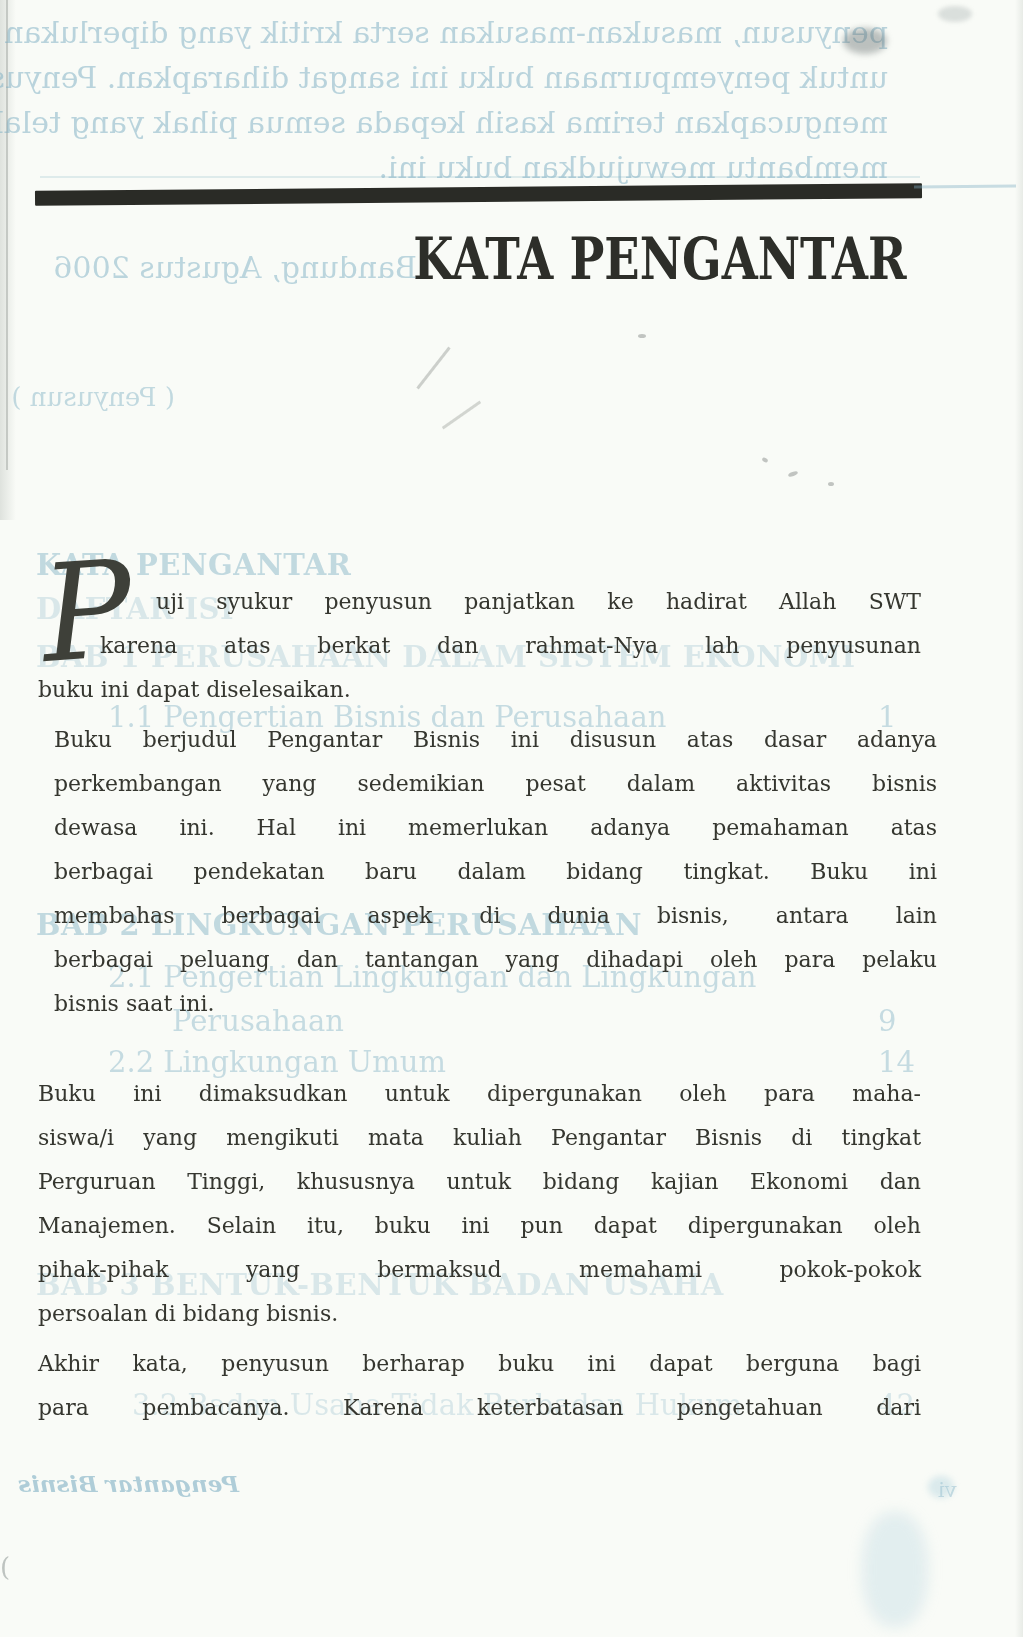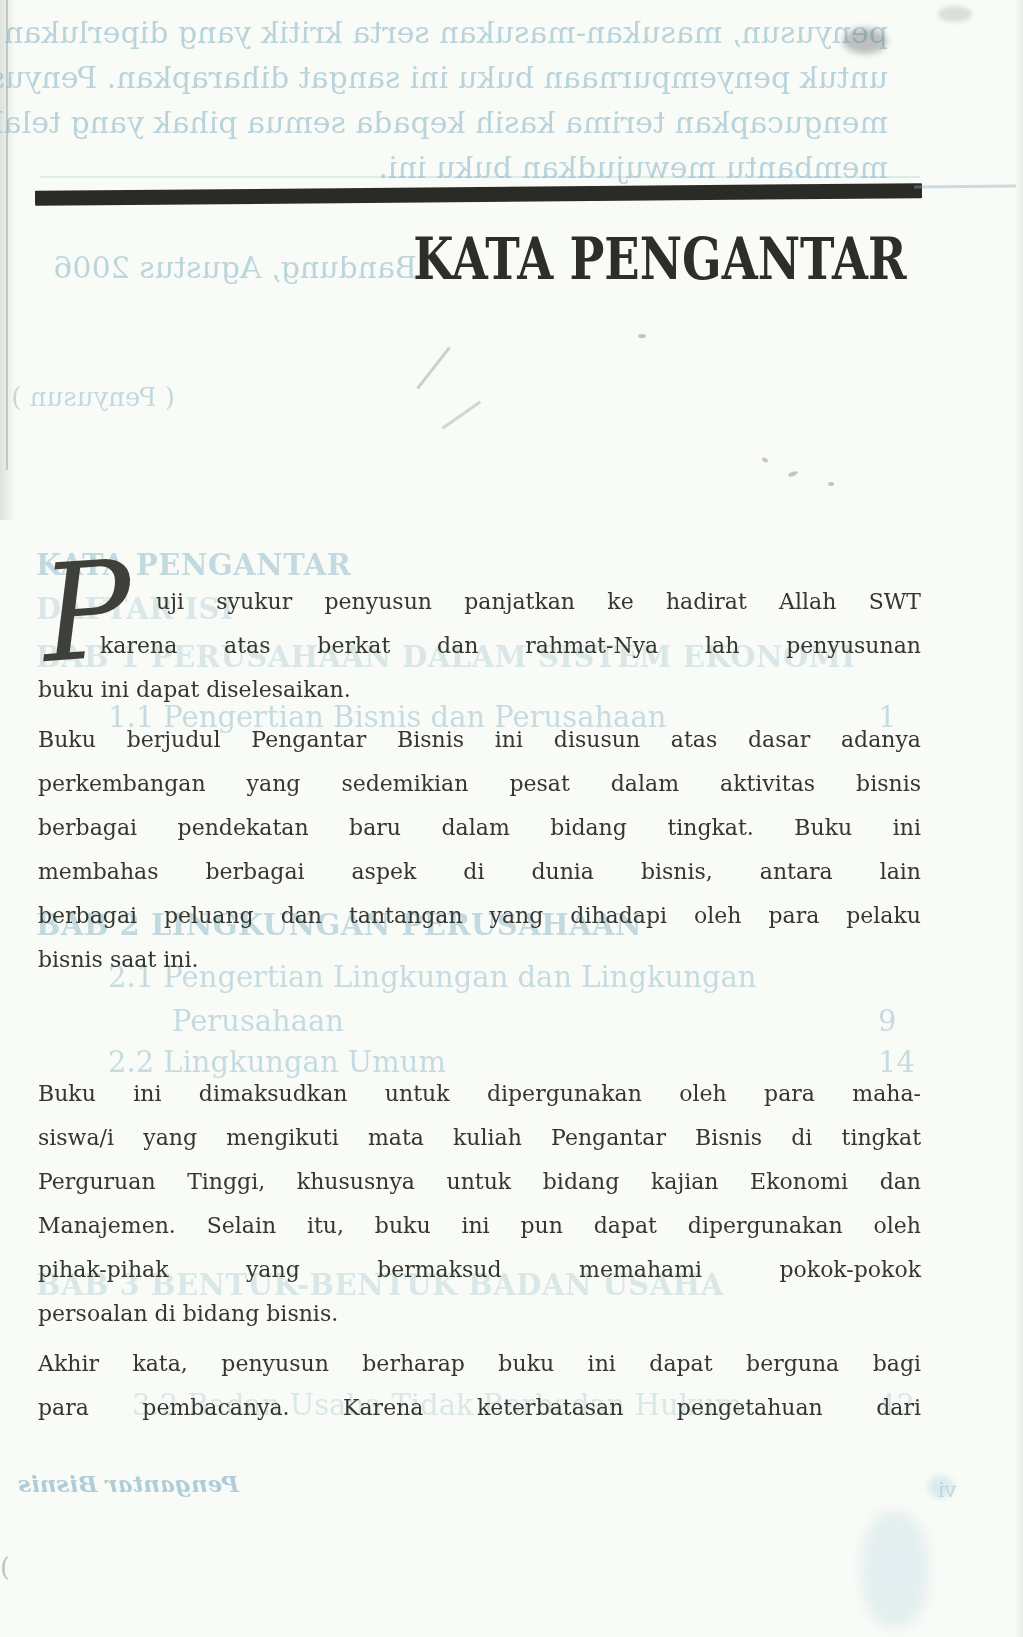"Buku berjudul Pengantar Bisnis ini" div.para { margin-left: none -> 16px }
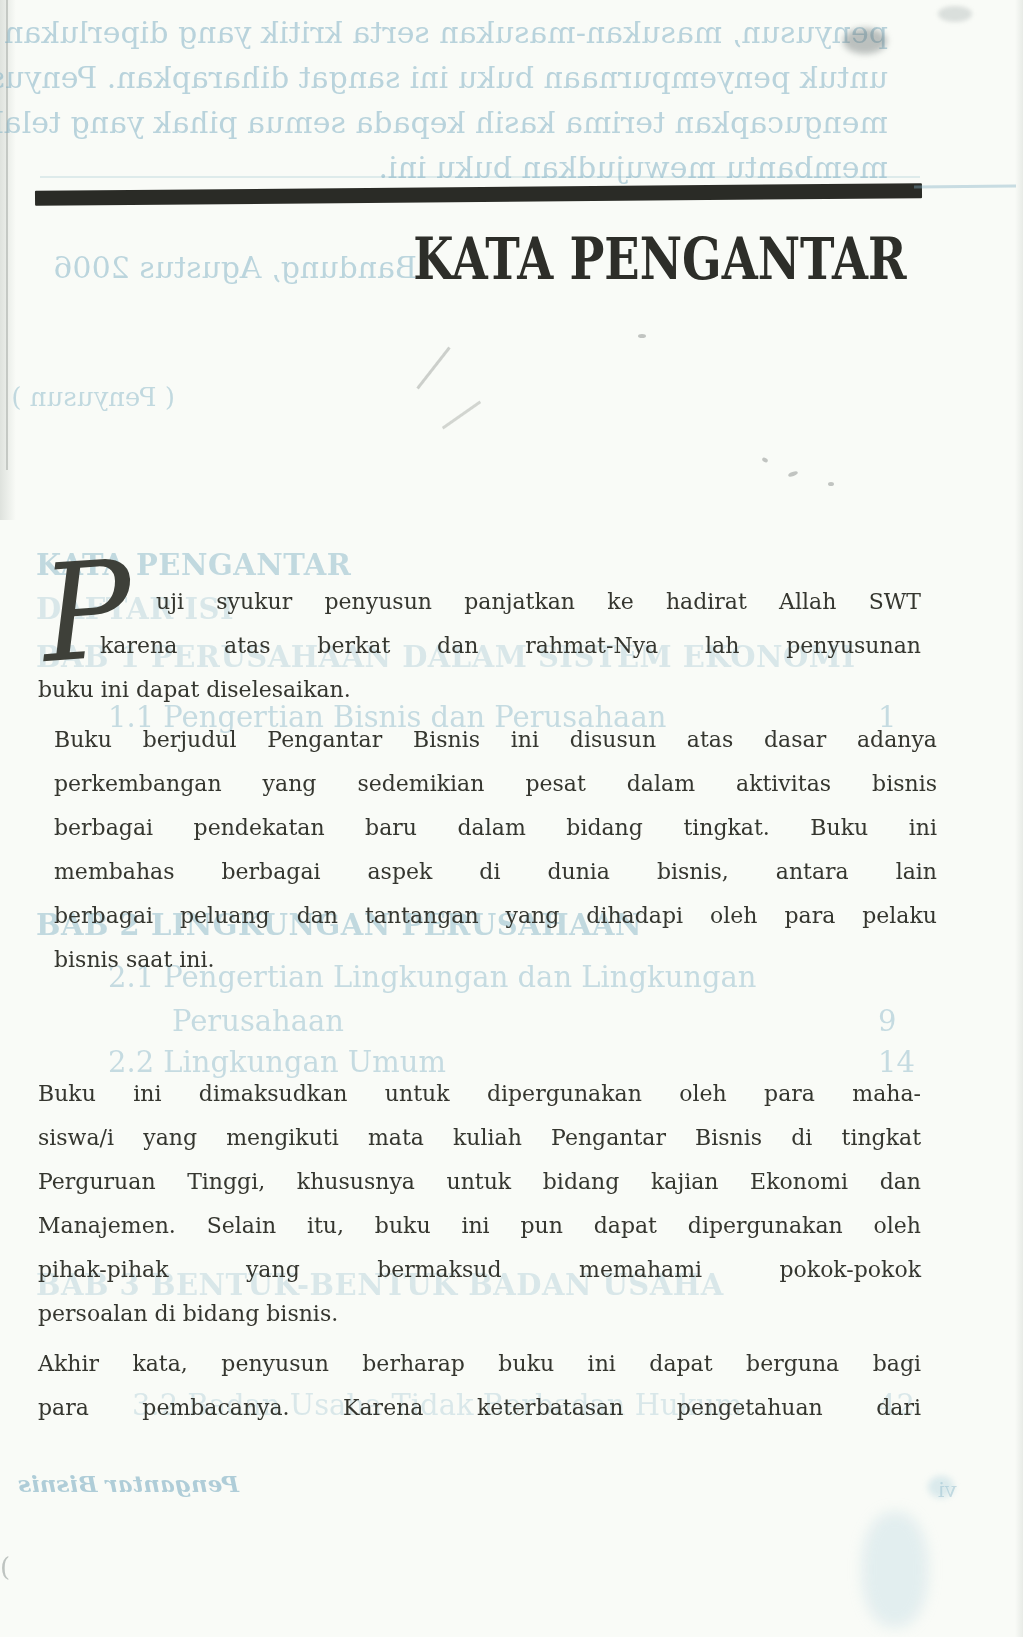"dewasa ini. Hal ini memerlukan" div.line { html: none -> <div>dewasa ini. Hal ini memerlukan adanya pemahaman atas</div> }
